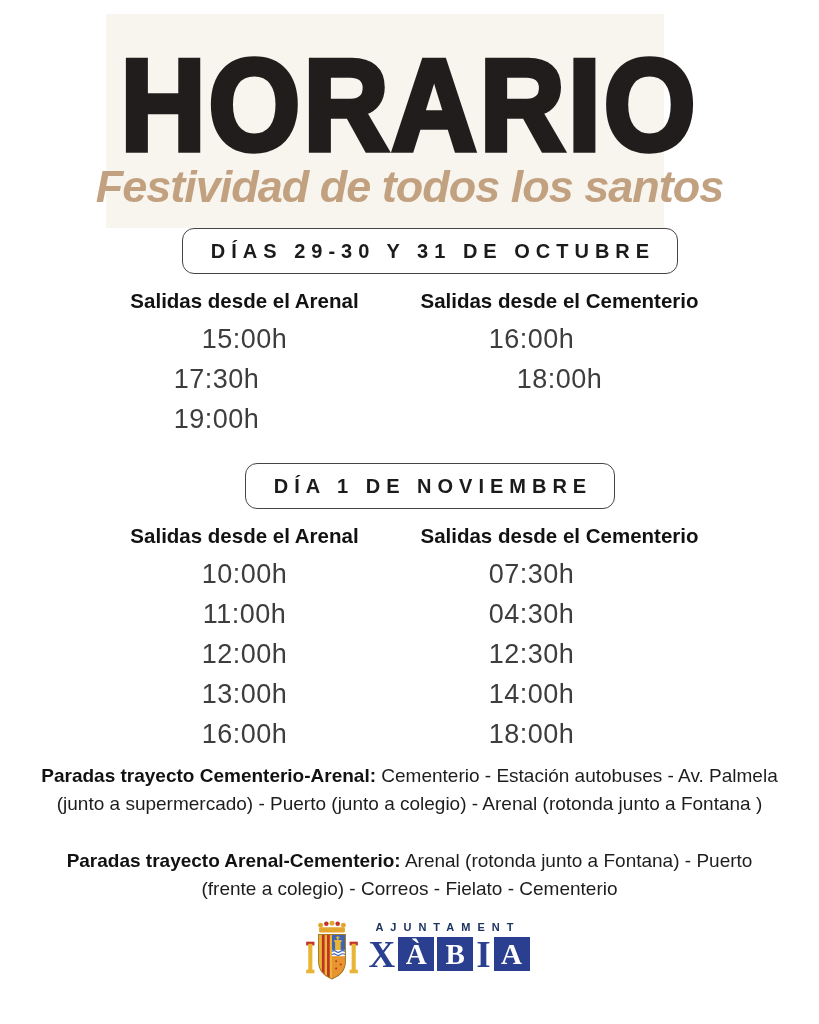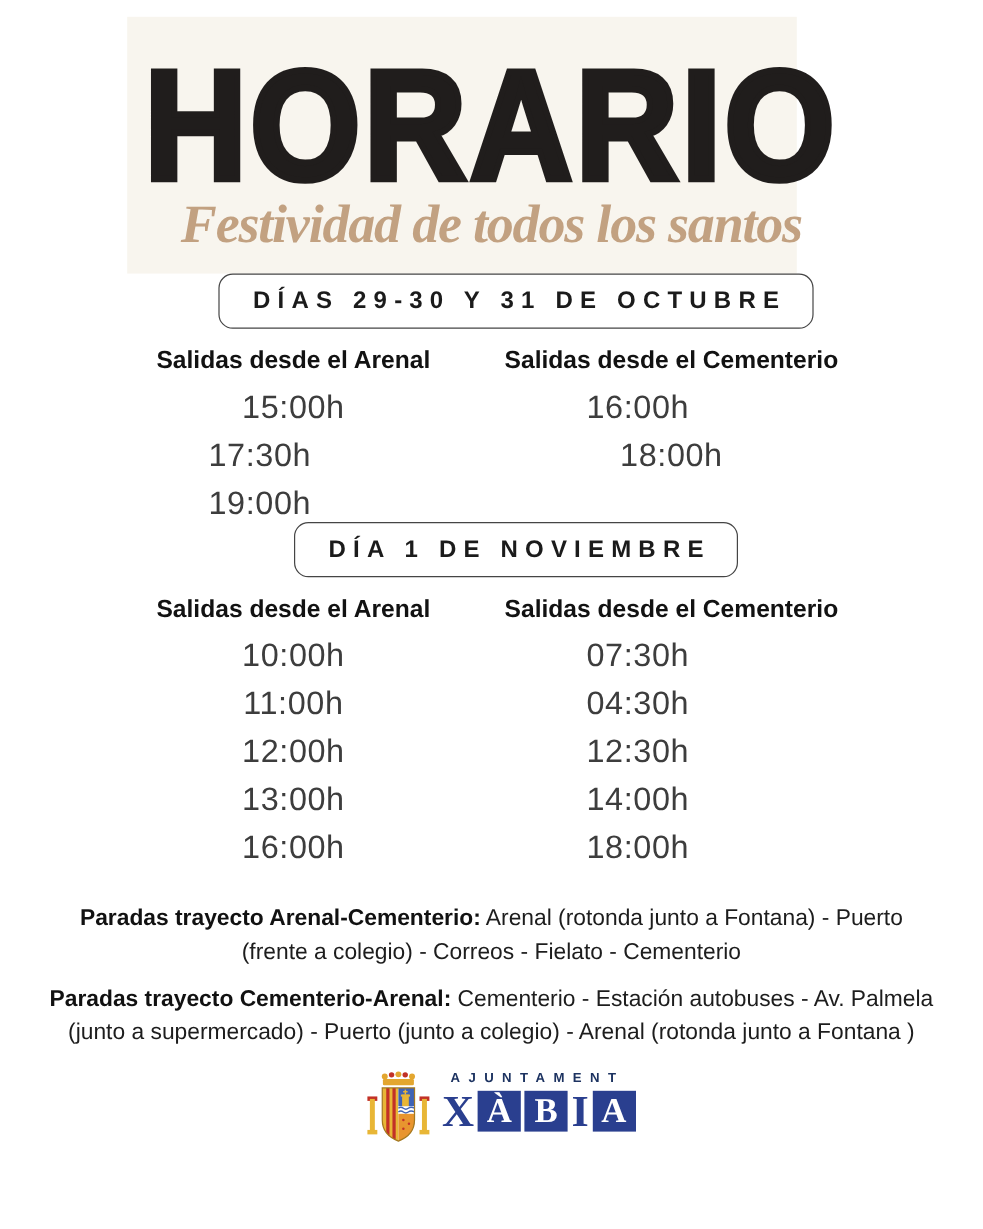"Festividad de todos los santos" .subtitle { font-family: Liberation Serif, serif -> Liberation Sans, sans-serif }
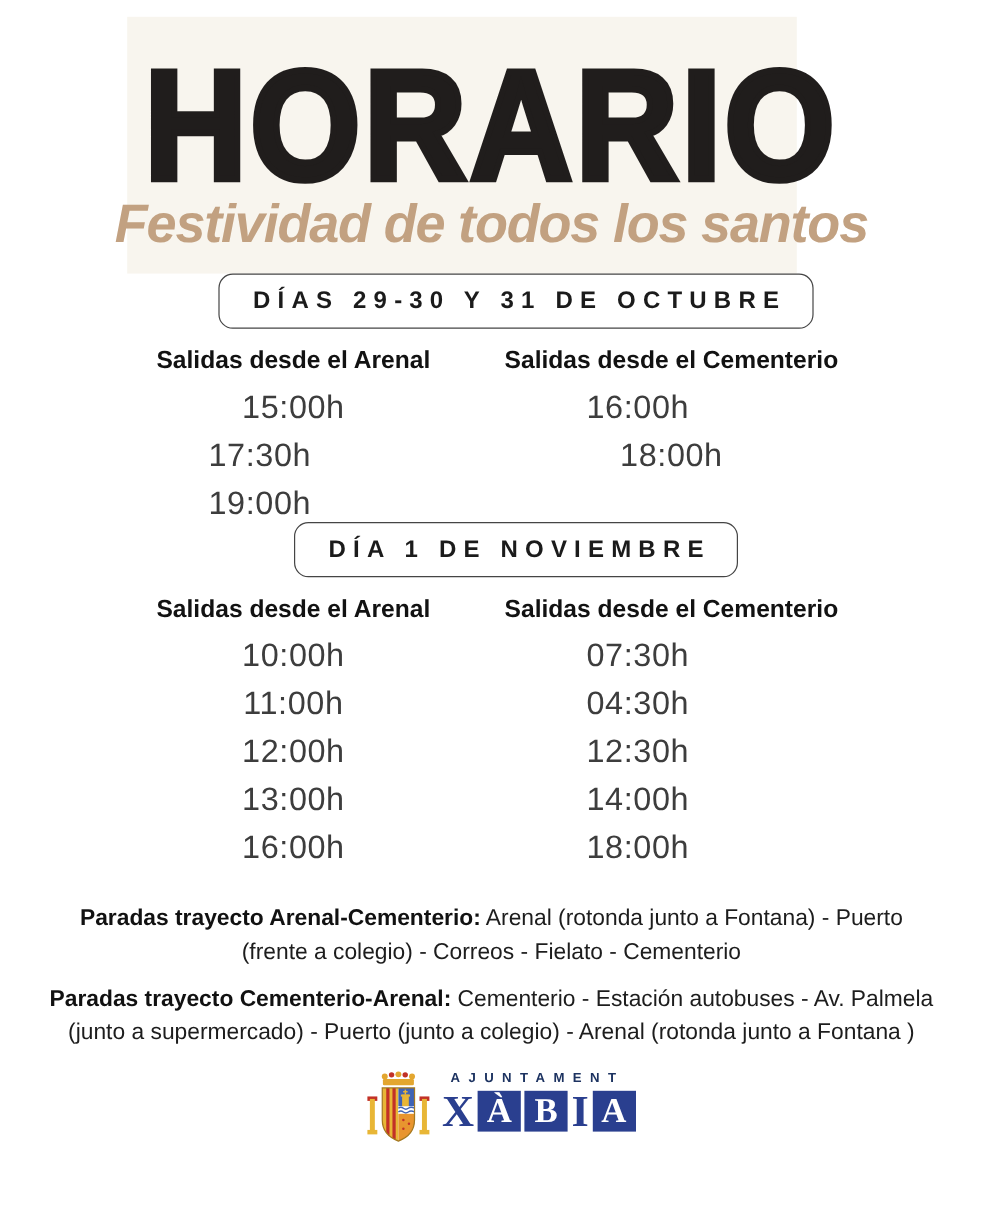"DÍA 1 DE NOVIEMBRE" .wrap-2 { margin-top: none -> 28px }
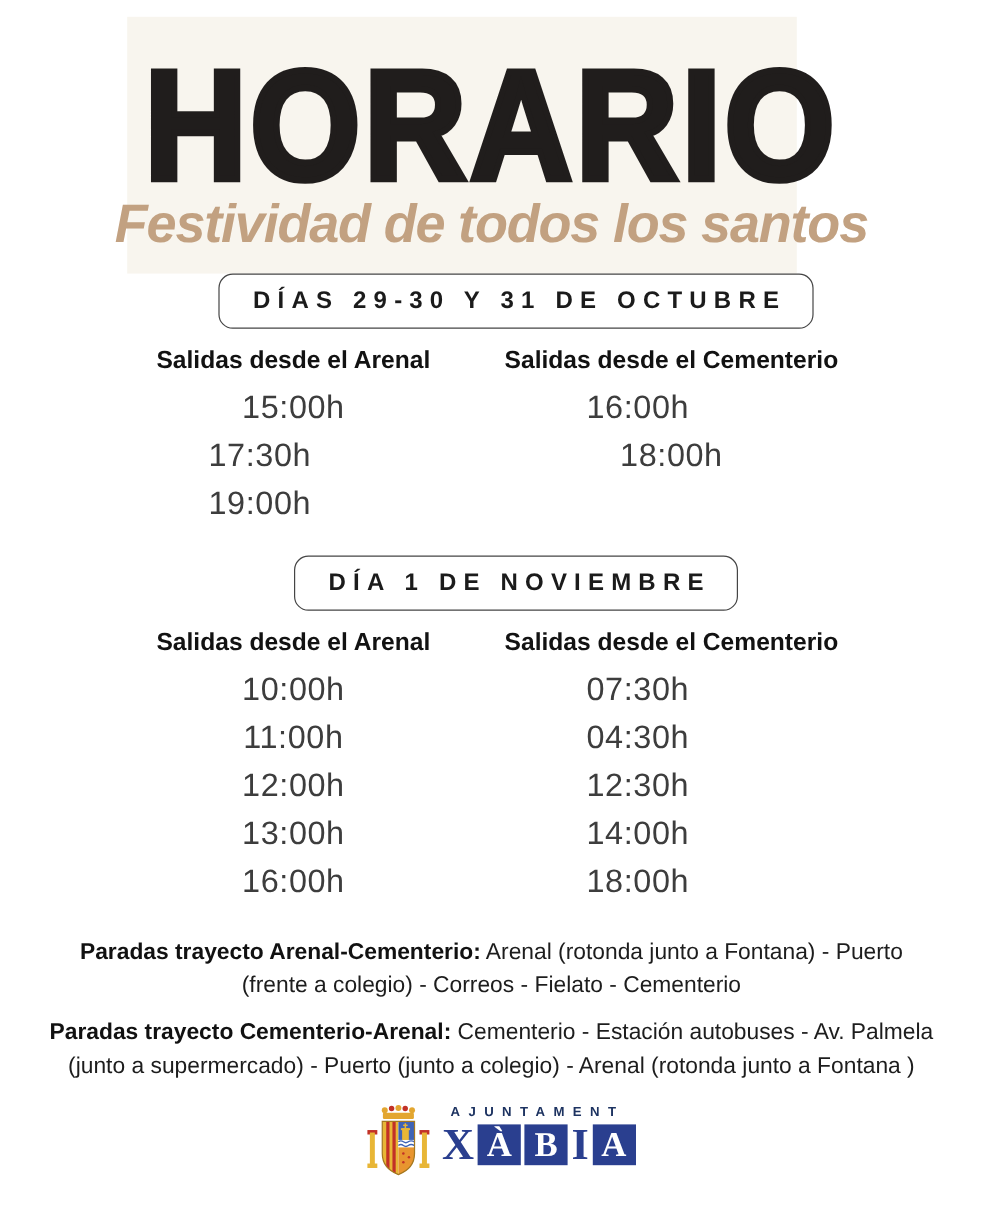"Paradas trayecto Arenal-Cementerio:" p.note { order: before "Paradas trayecto Cementerio-Arenal:" -> after "Paradas trayecto Cementerio-Arenal:" }
